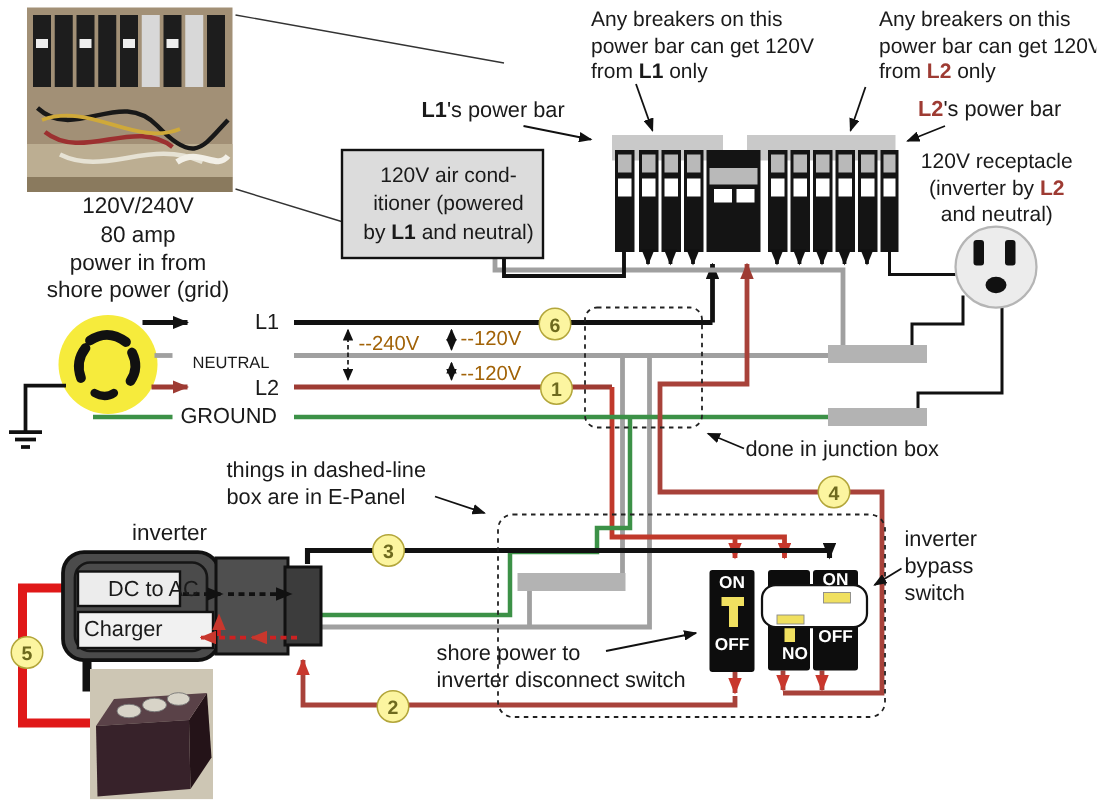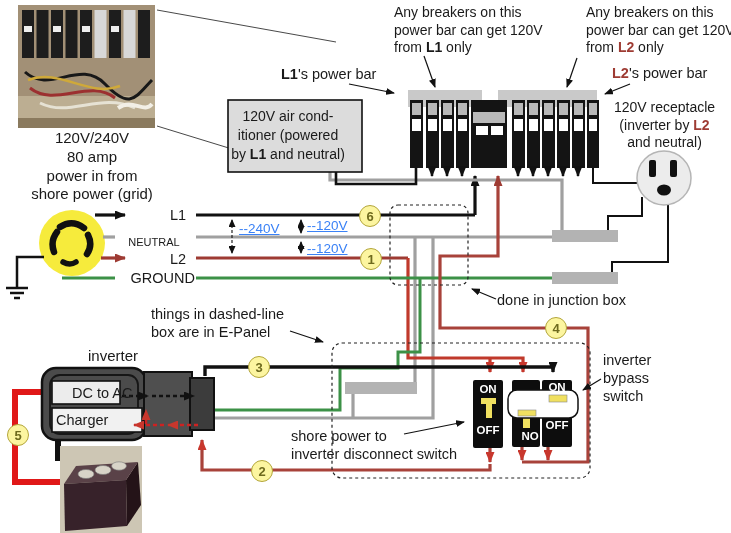"120V air cond-" div.lbl { left: 220px -> 231px }
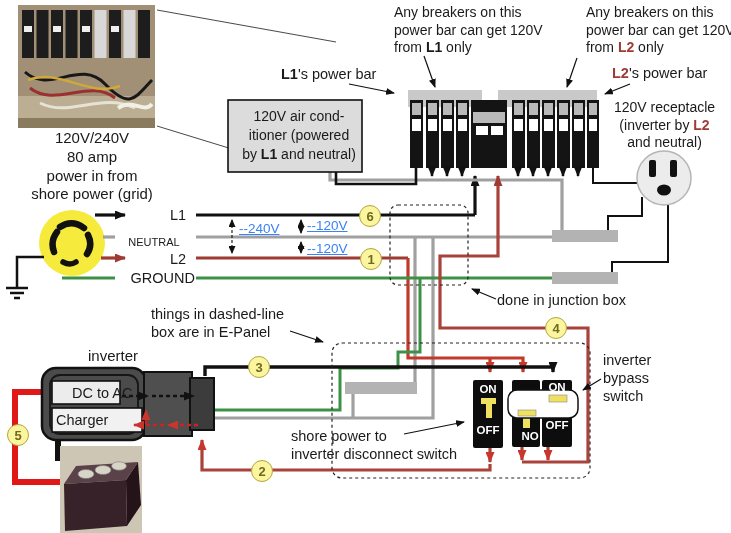"--240V" .vlab { color: #3b82f6 -> #a16207; text-decoration: underline -> none }
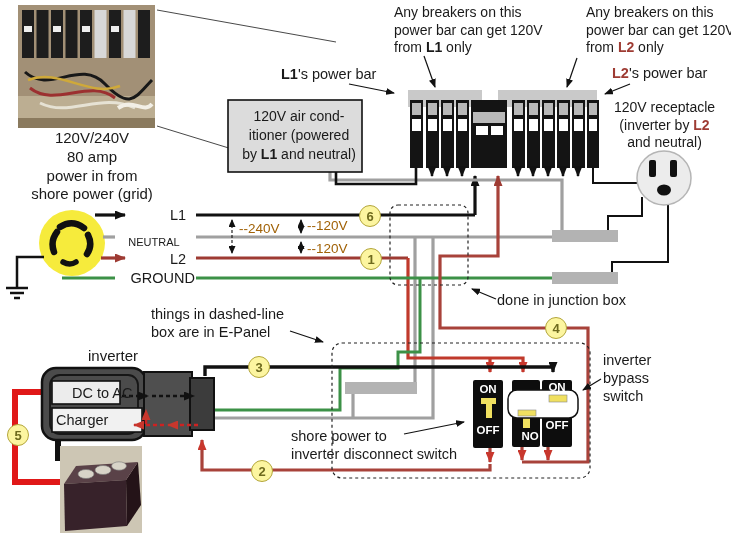"GROUND" div.lbl { text-align: right -> center }
